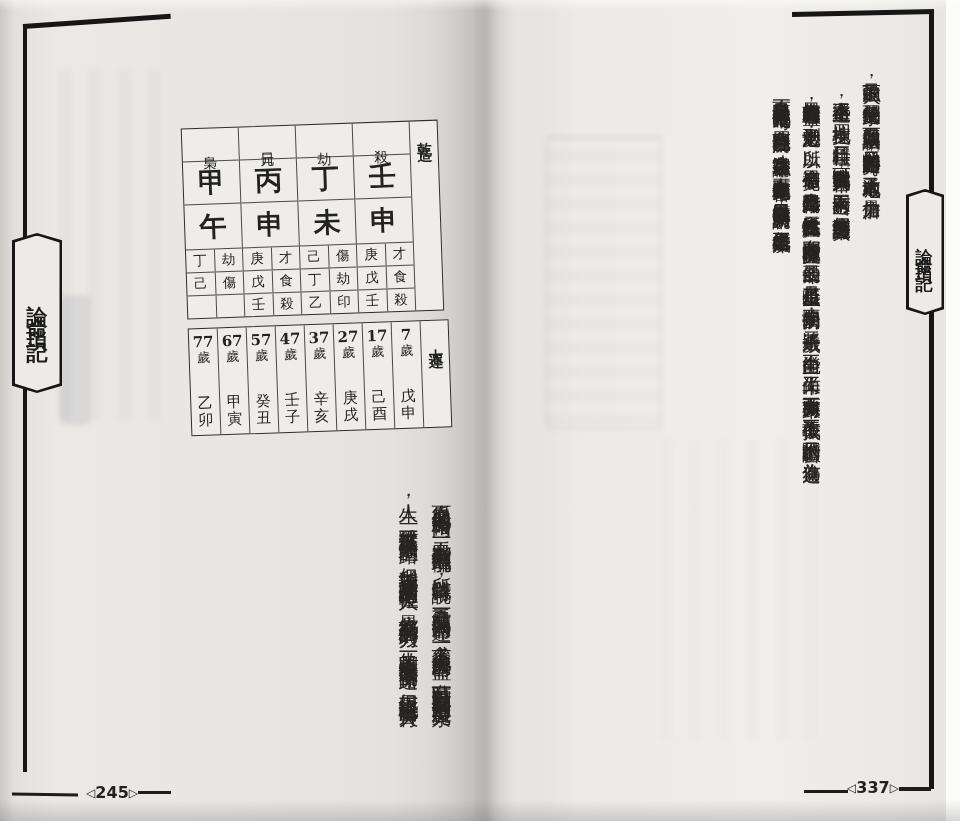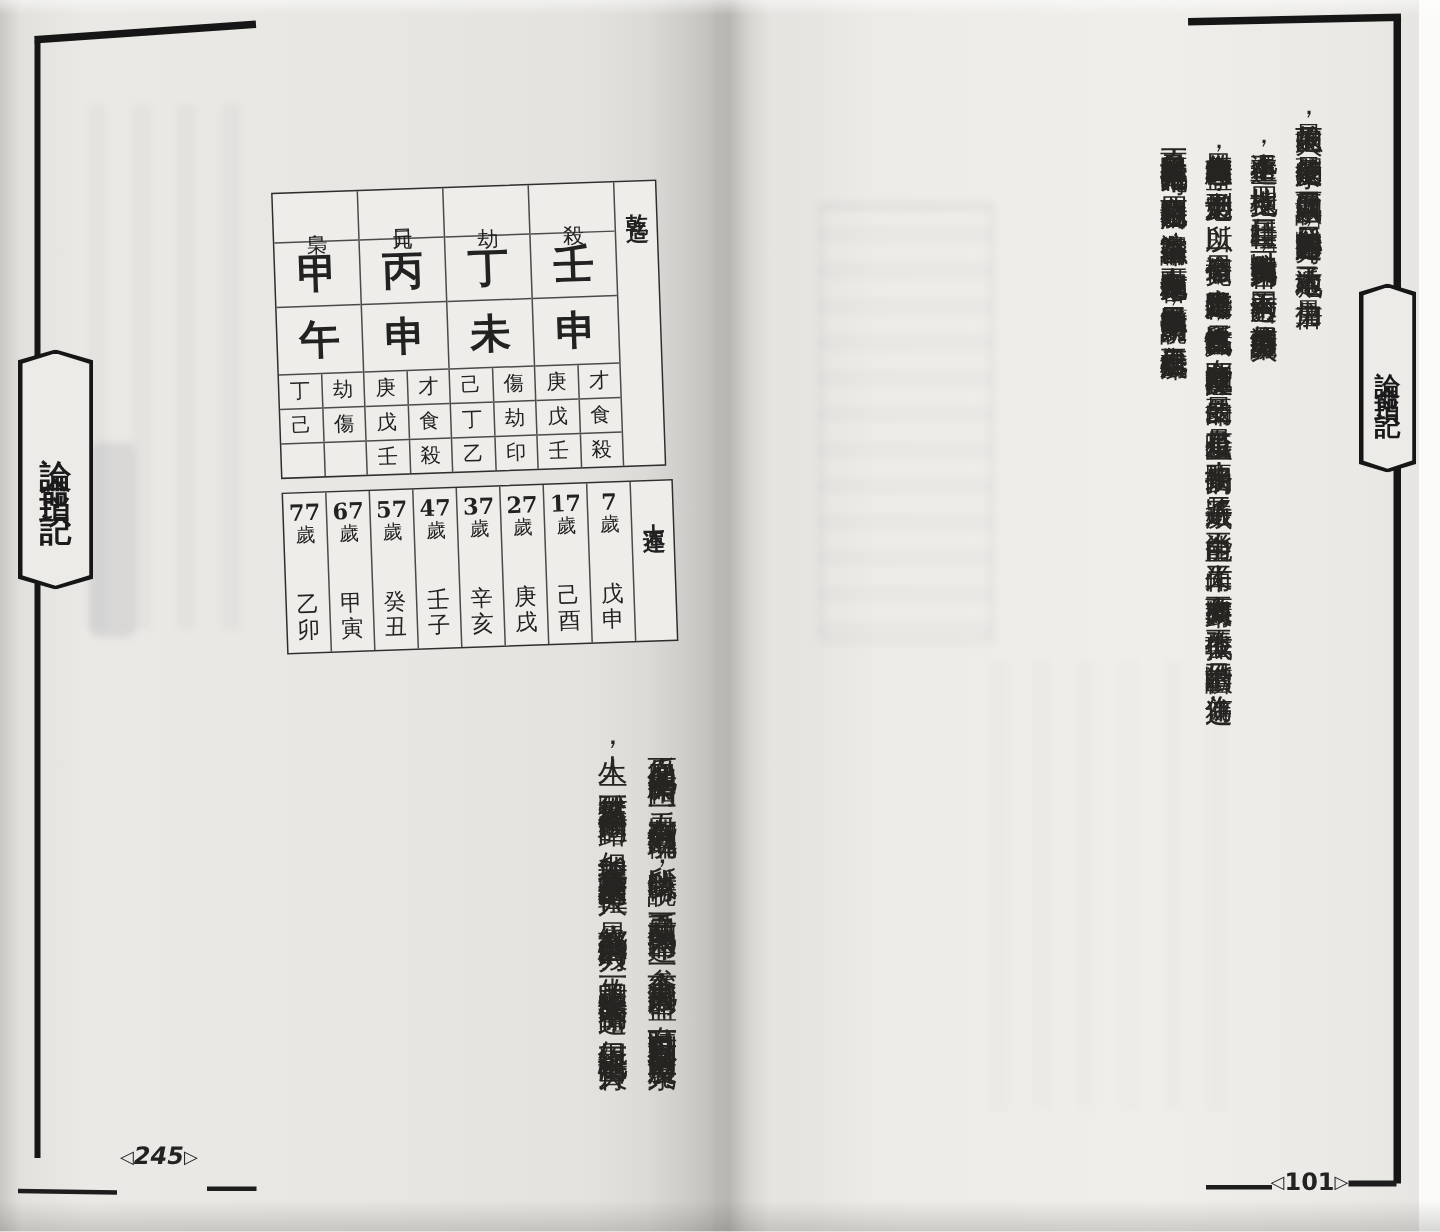"◁245▷" .pagenum-left { font-style: italic -> none; text-align: left -> right; top: 761px -> 783px }
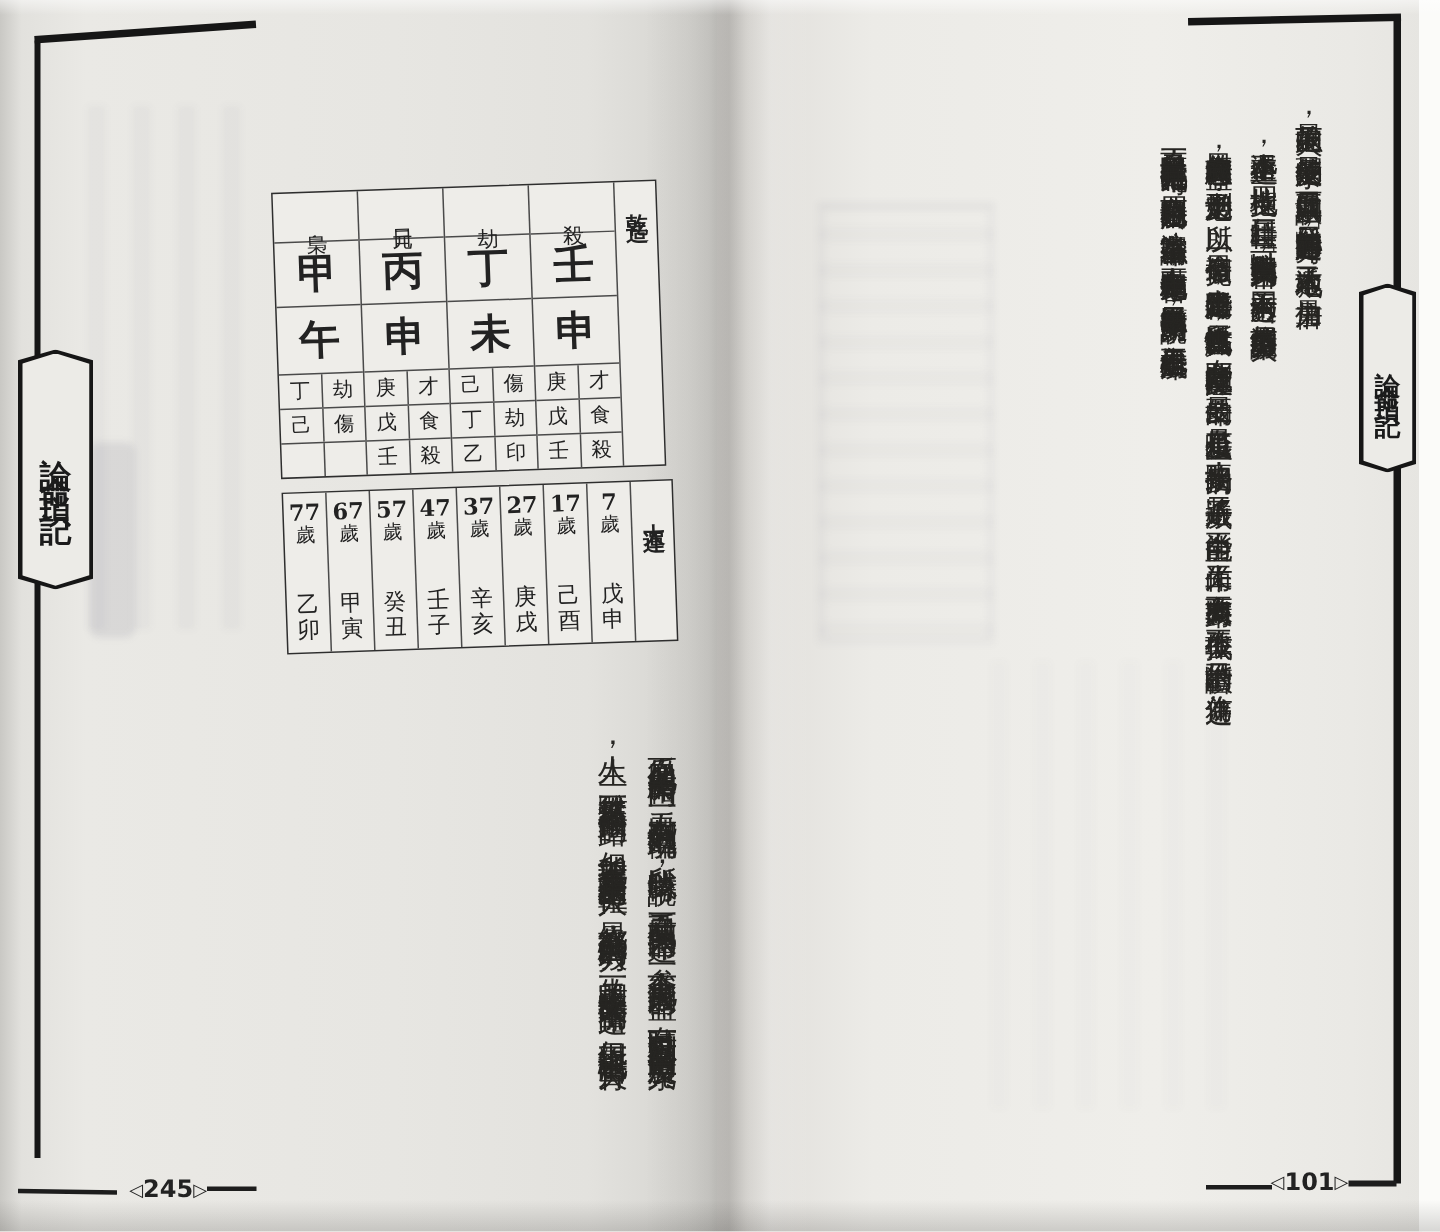"101" span { text: 101 -> 337 }
